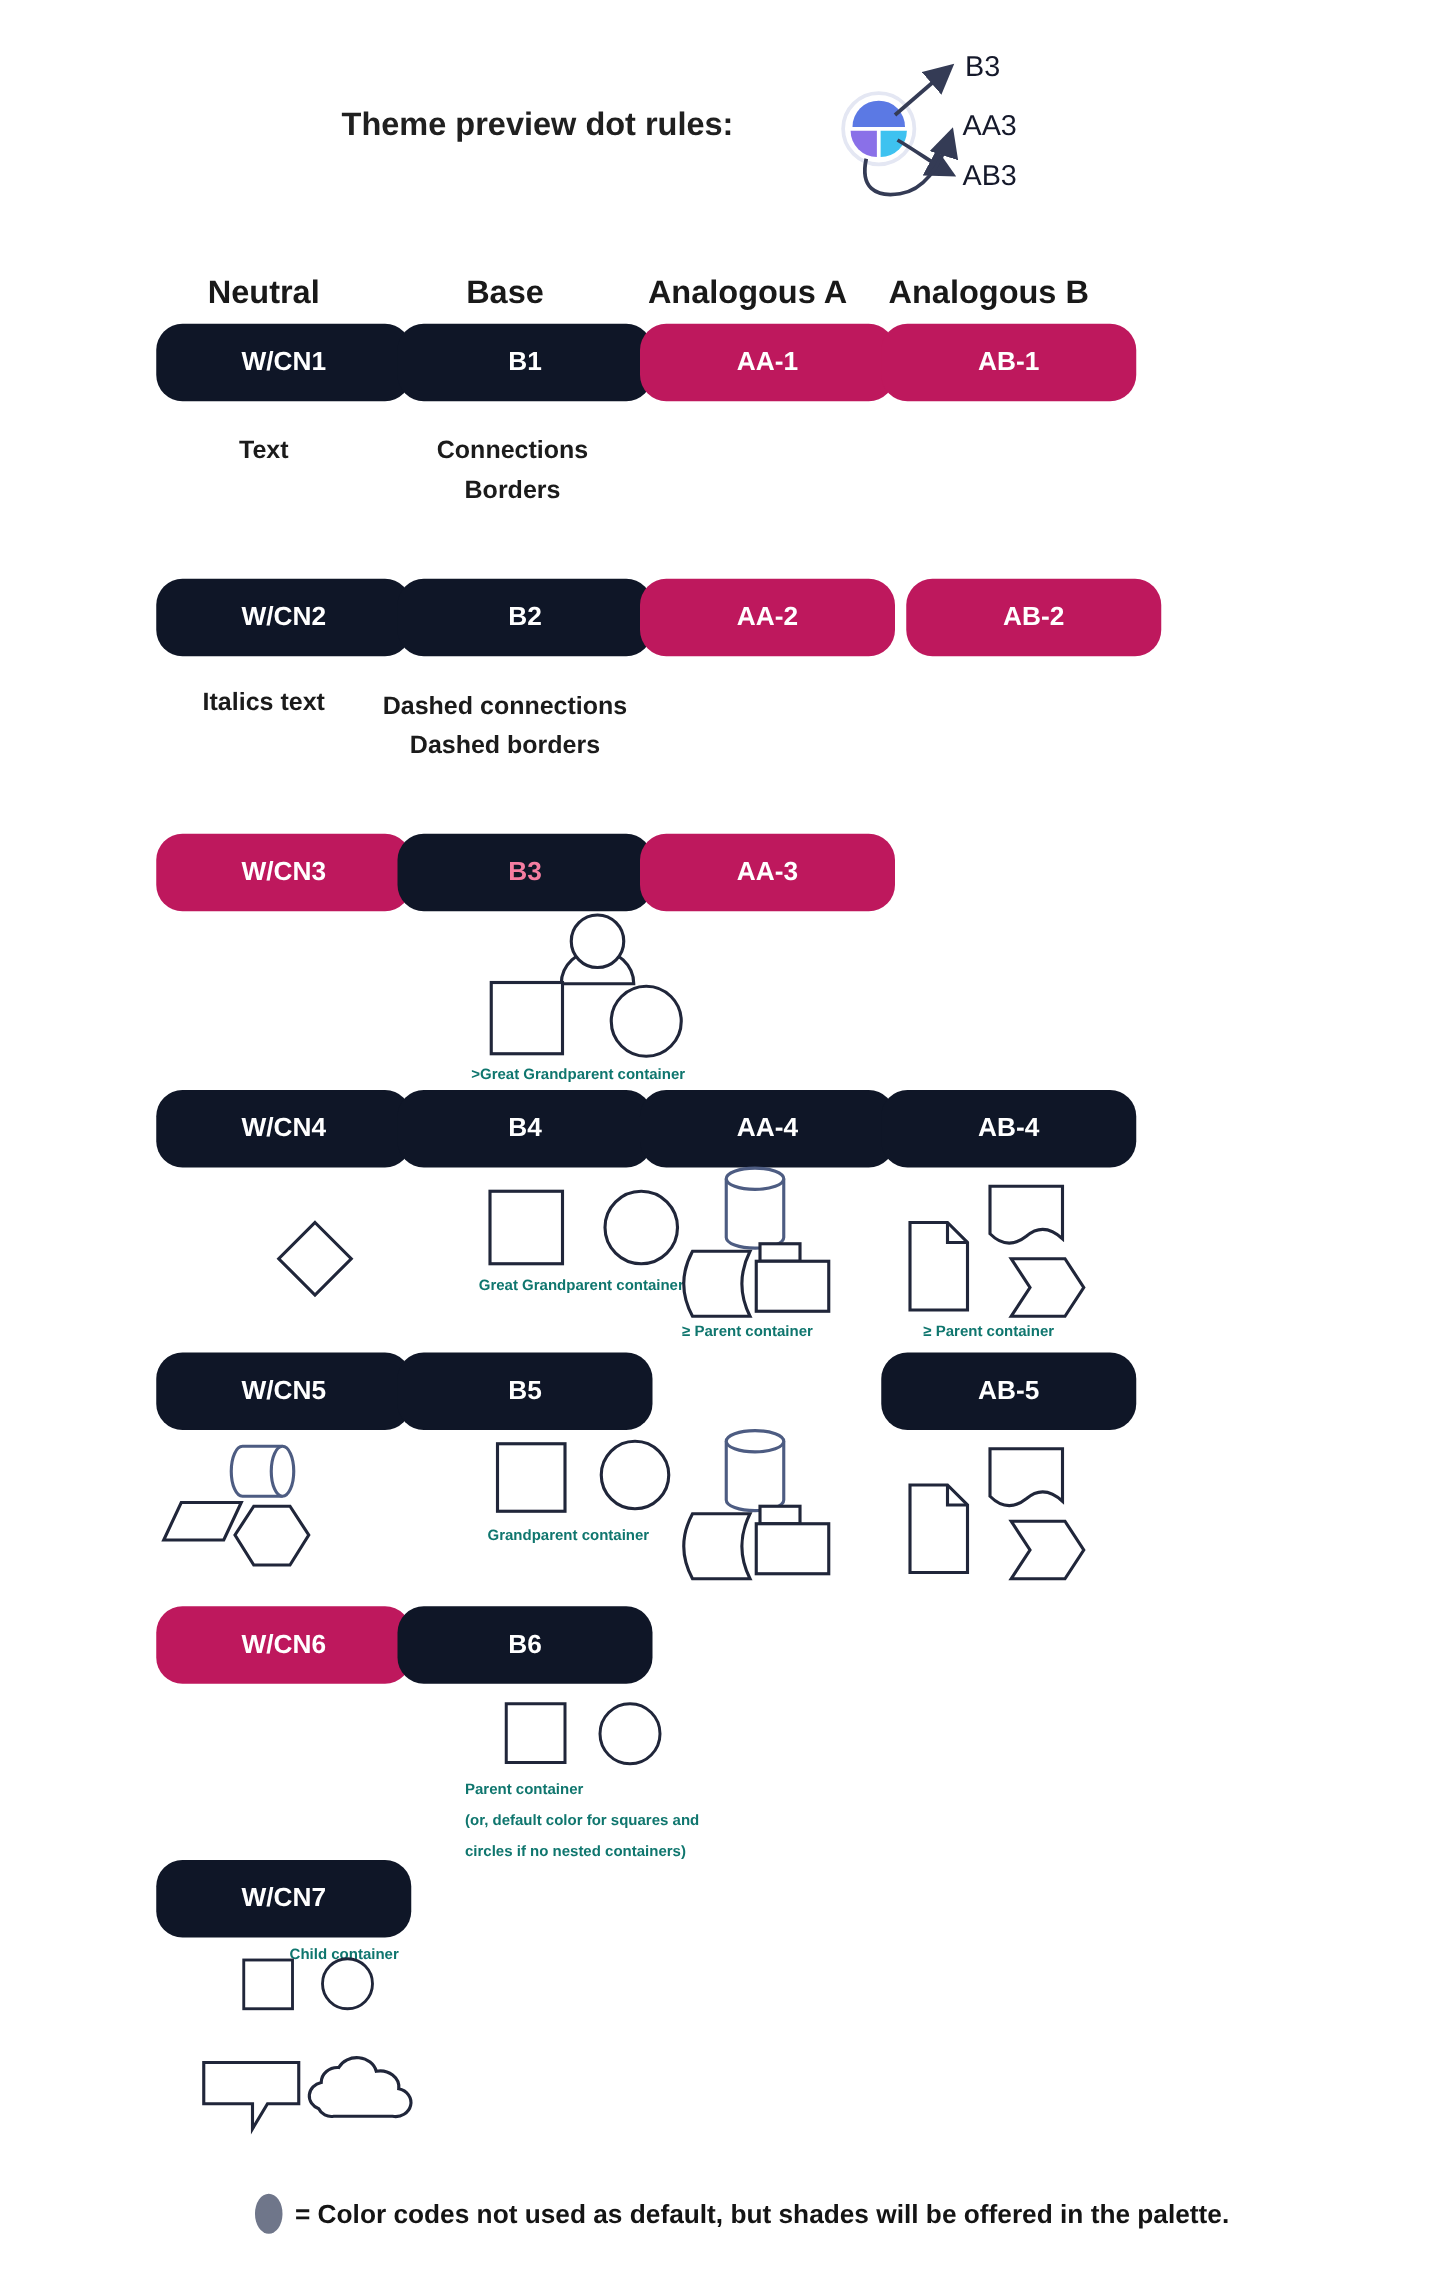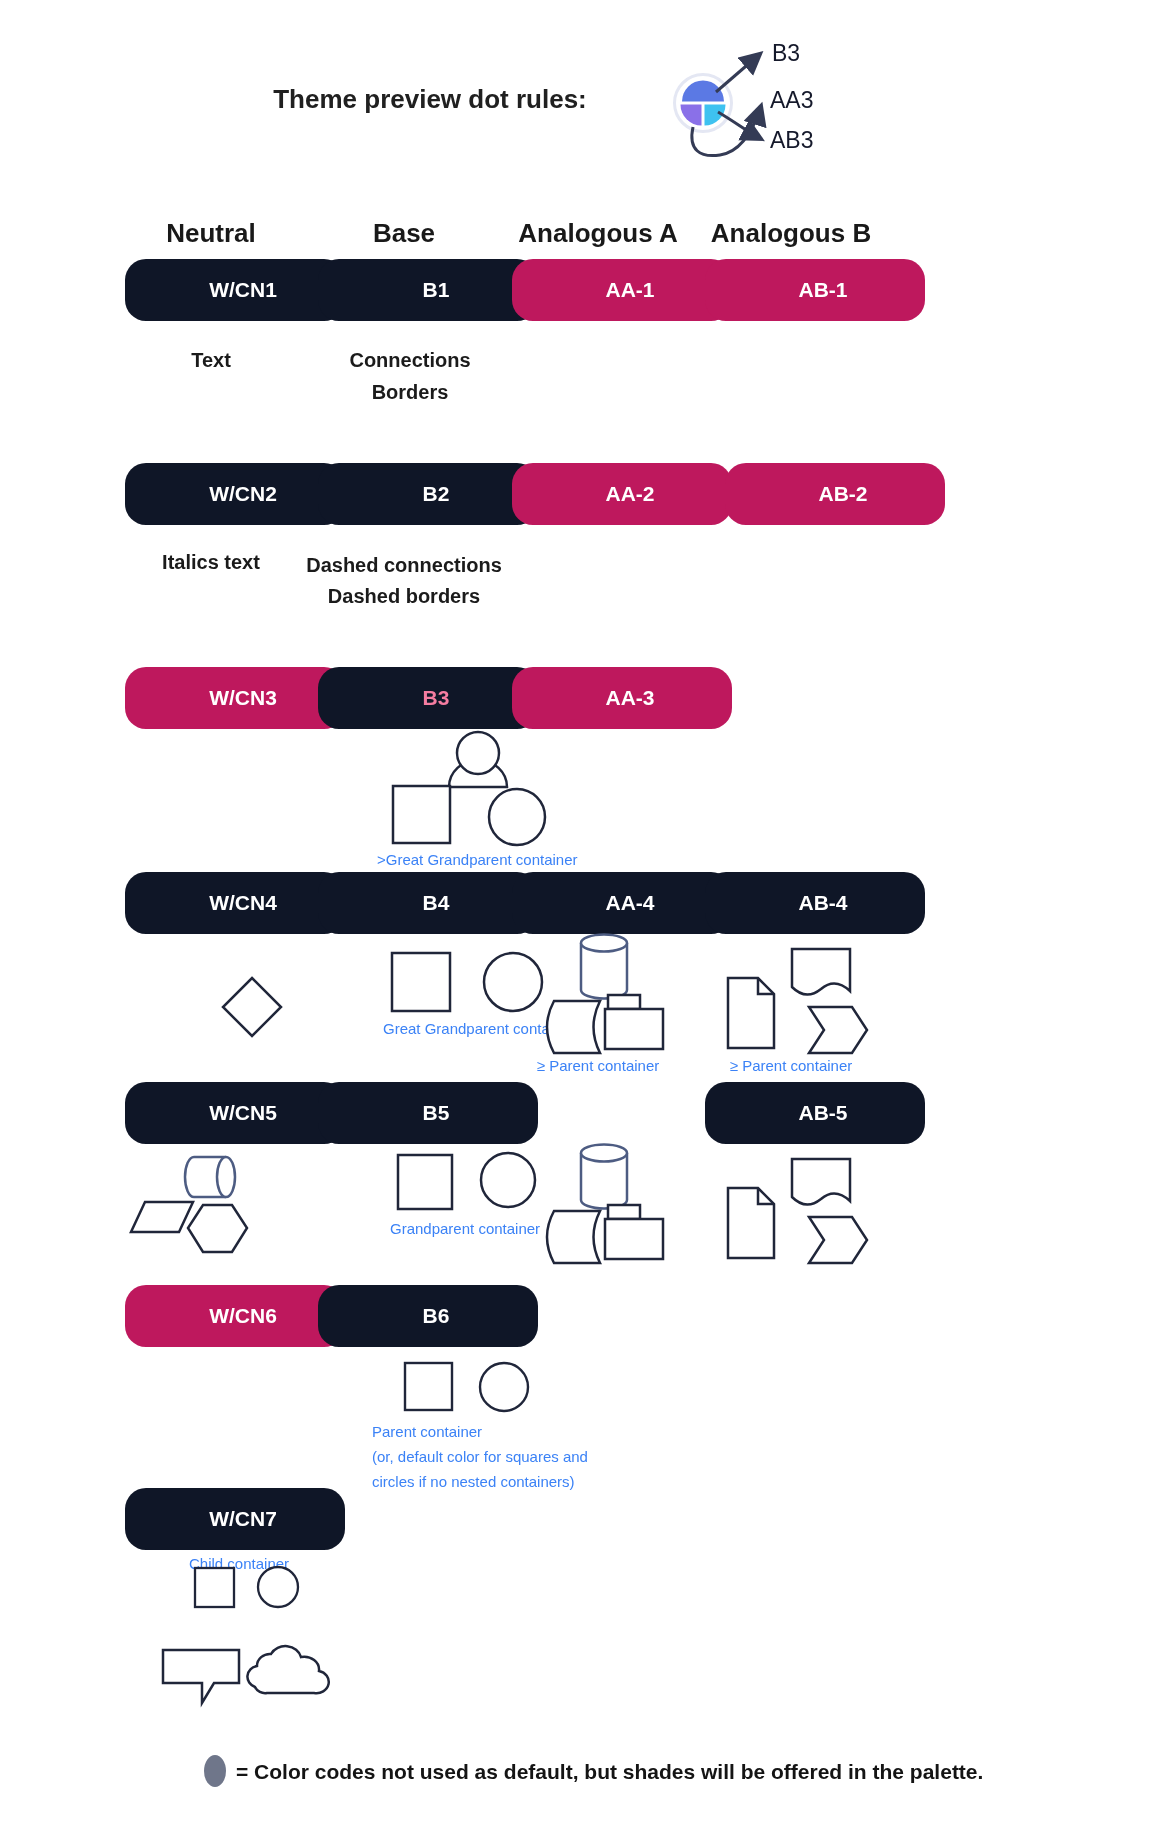"W/CN1" .swatch { padding-left: 16px -> none }
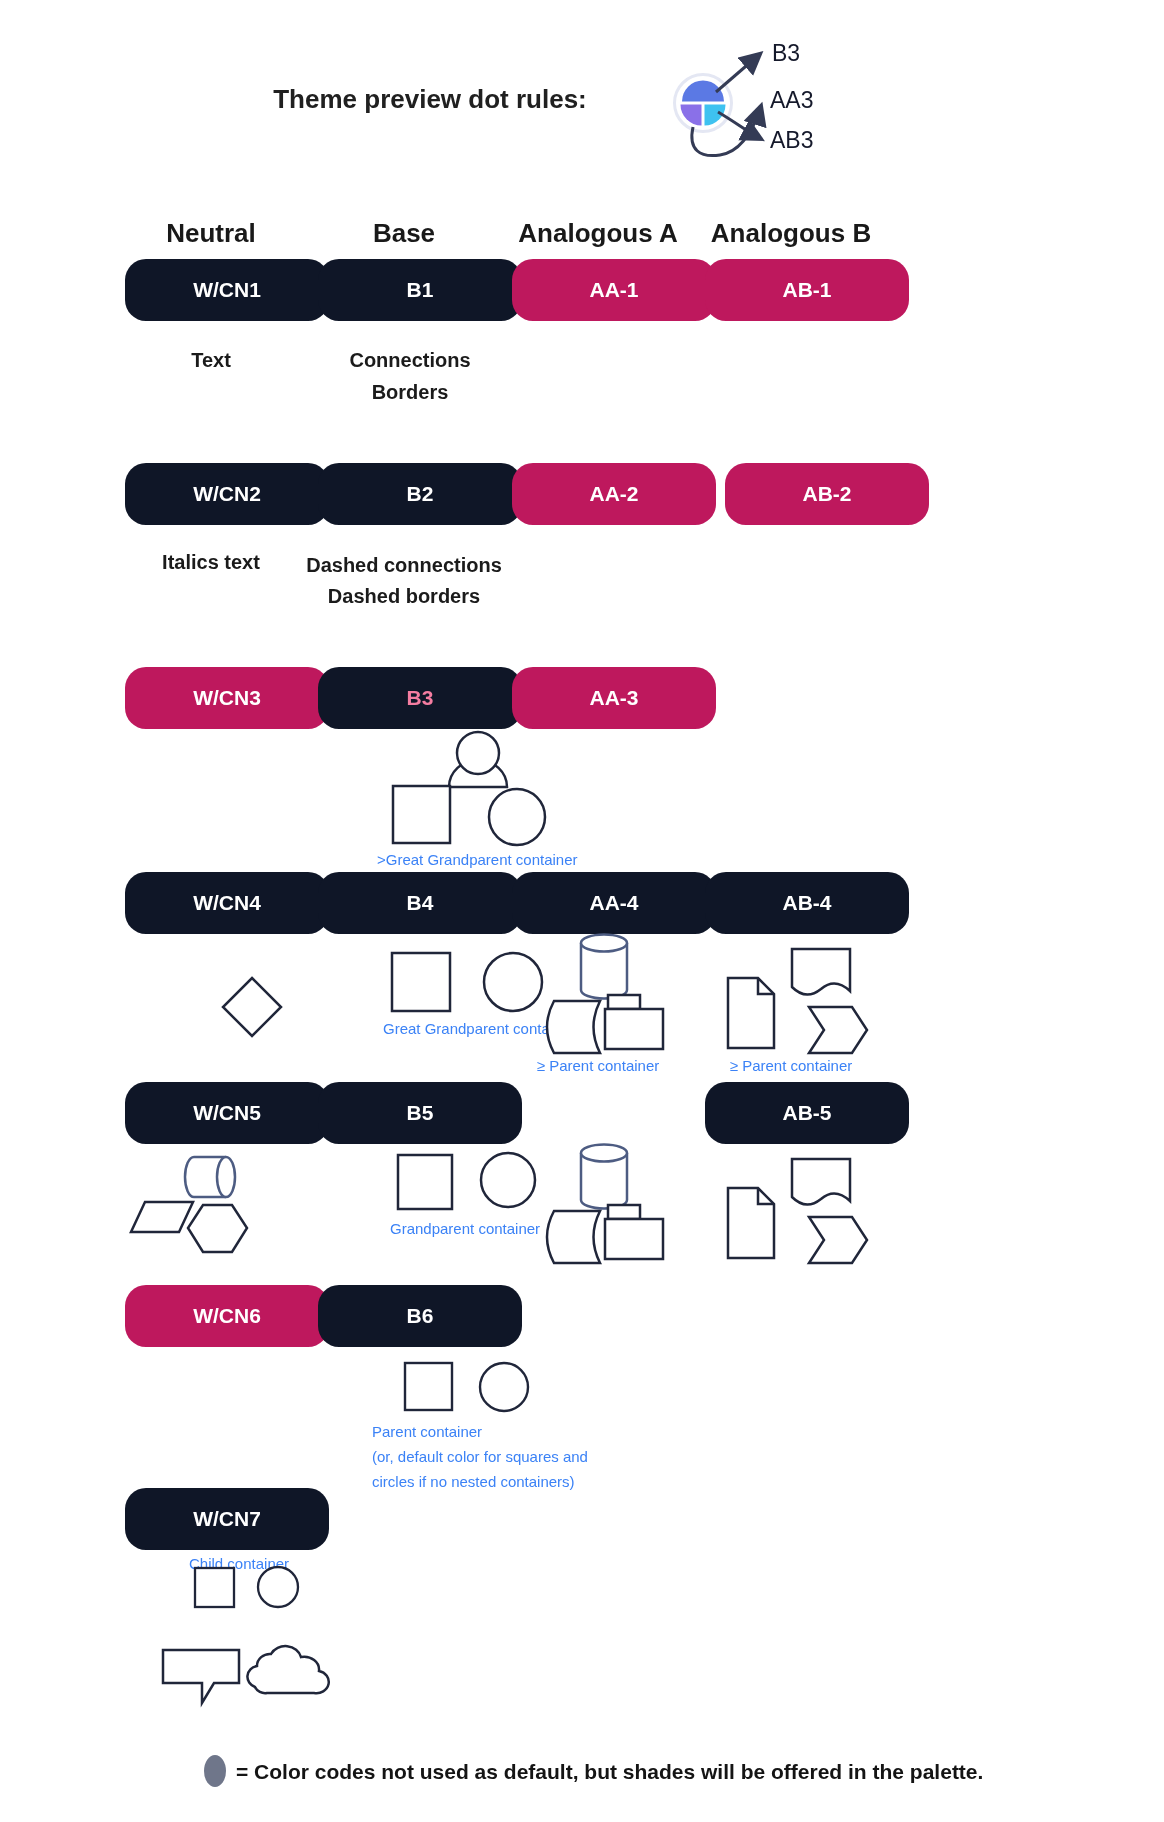">Great Grandparent container" .caption { color: #3b82f6 -> #0f766e; font-size: 15px -> 12px; font-weight: 400 -> 700 }
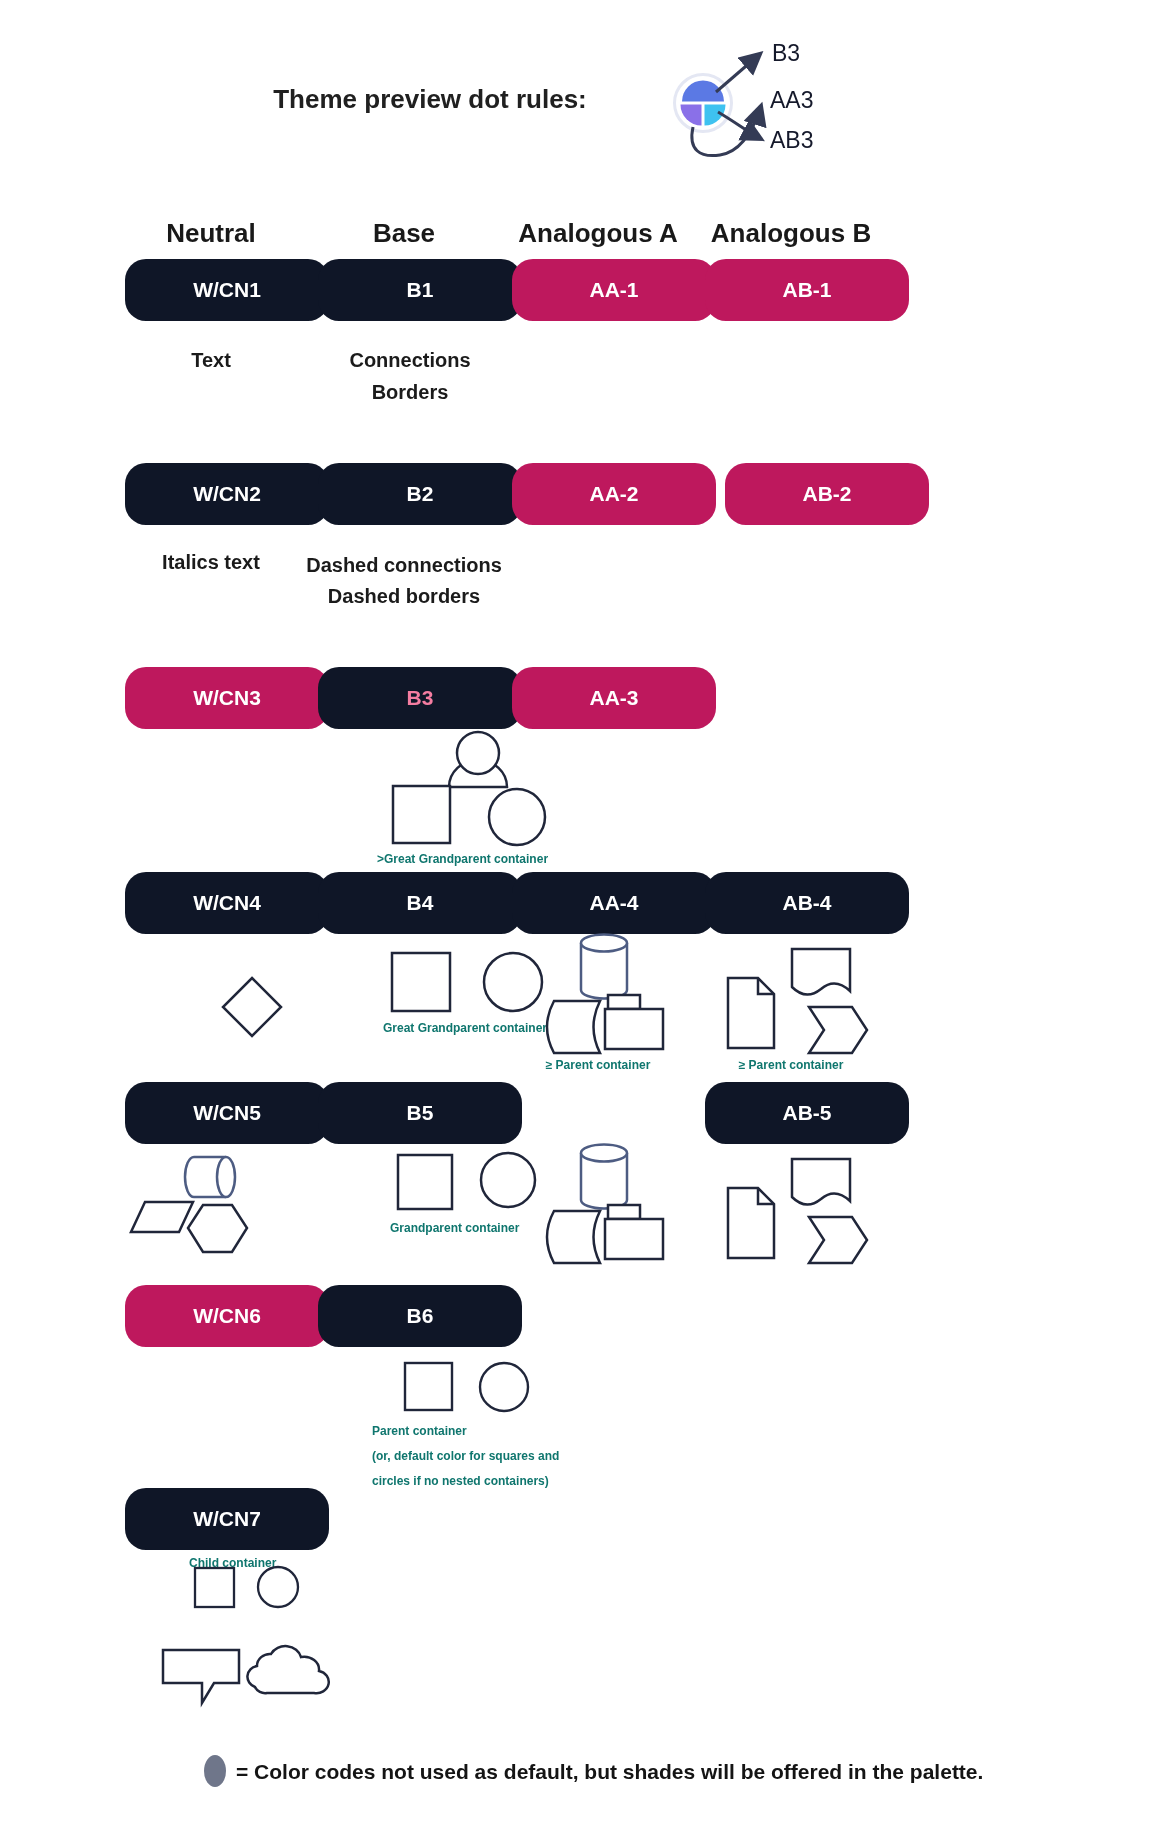"Child container" div.abs { text-align: left -> right }
